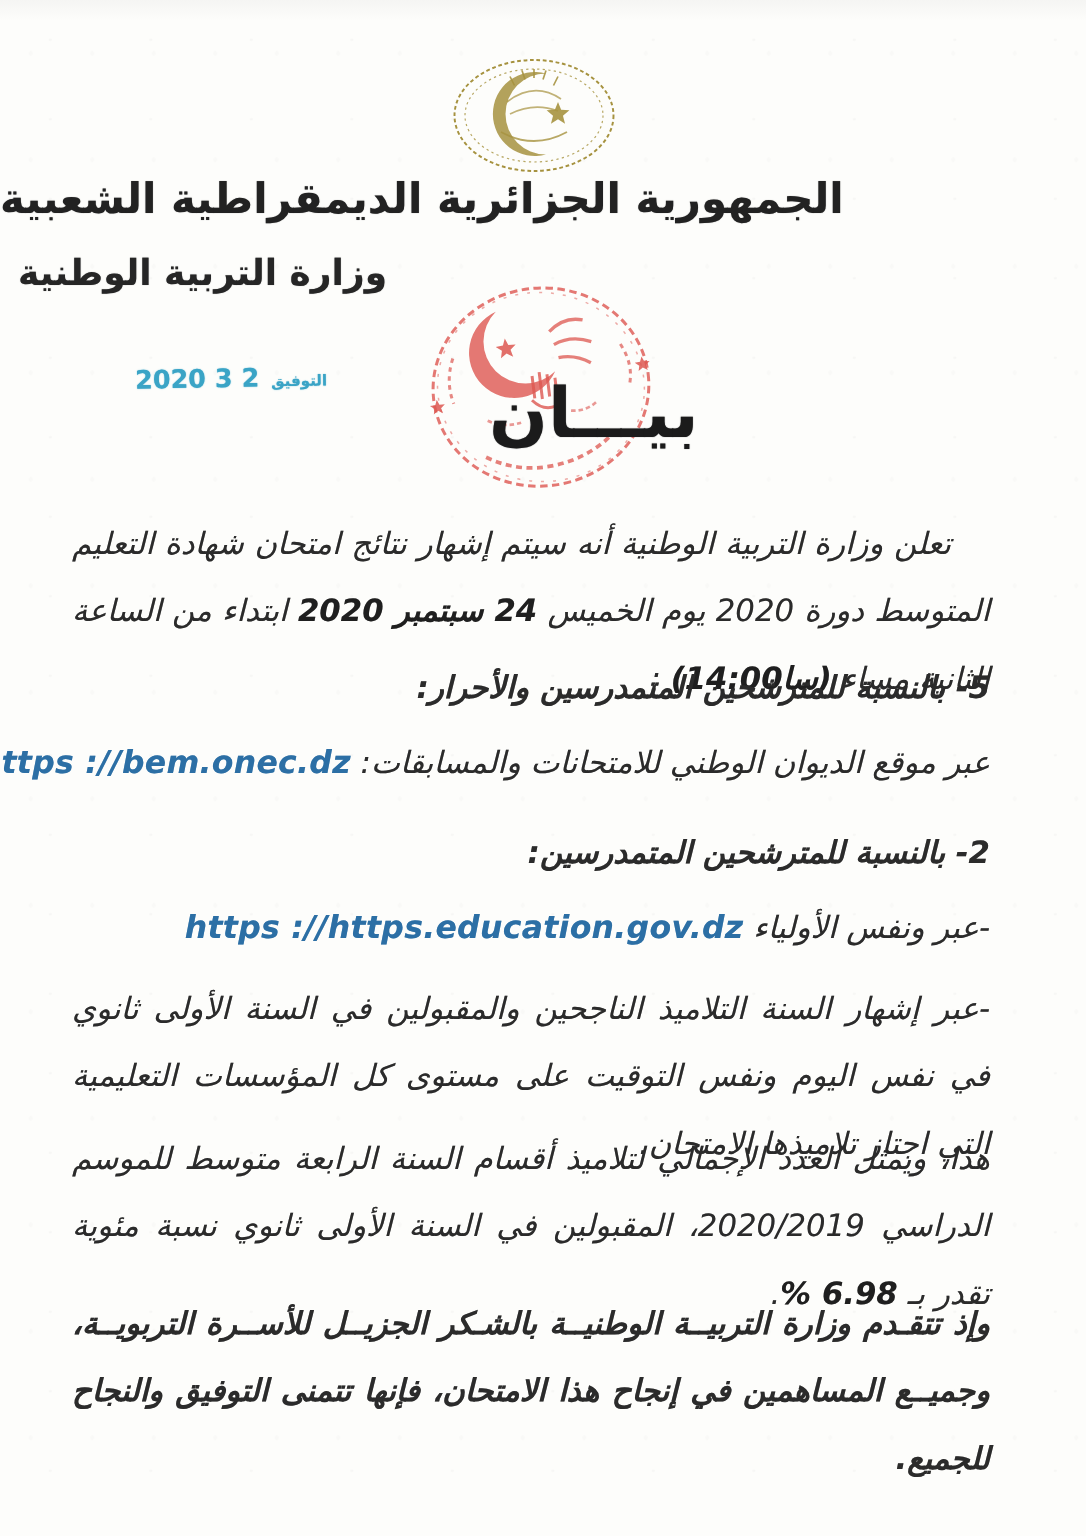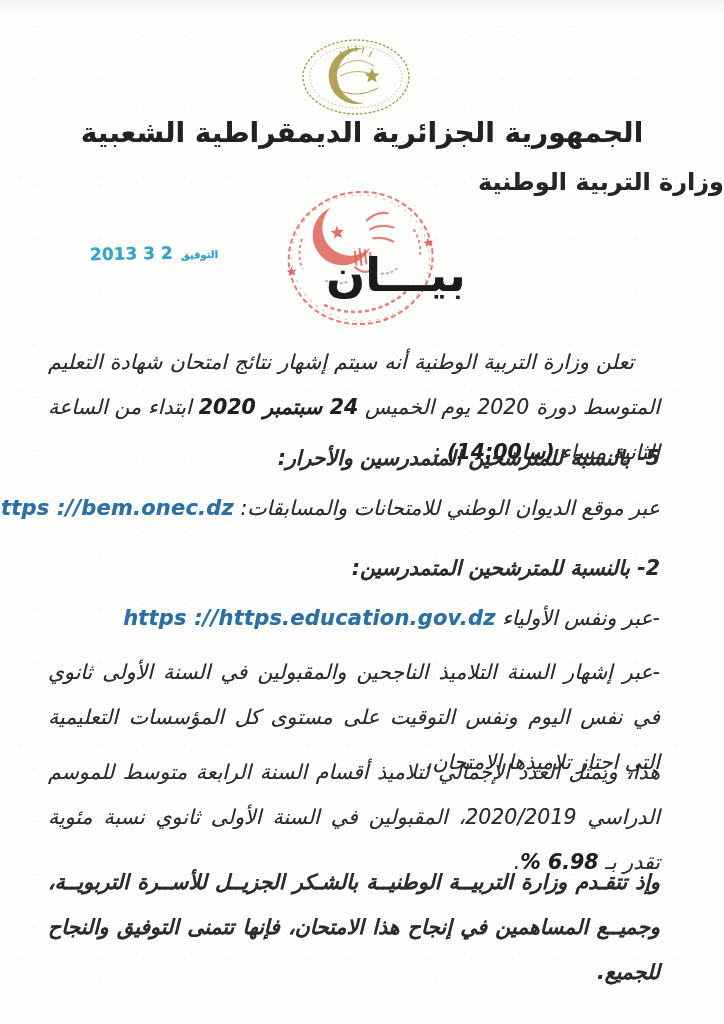"الجمهورية الجزائرية الديمقراطية الشعبية" .title1 { text-align: center -> left }
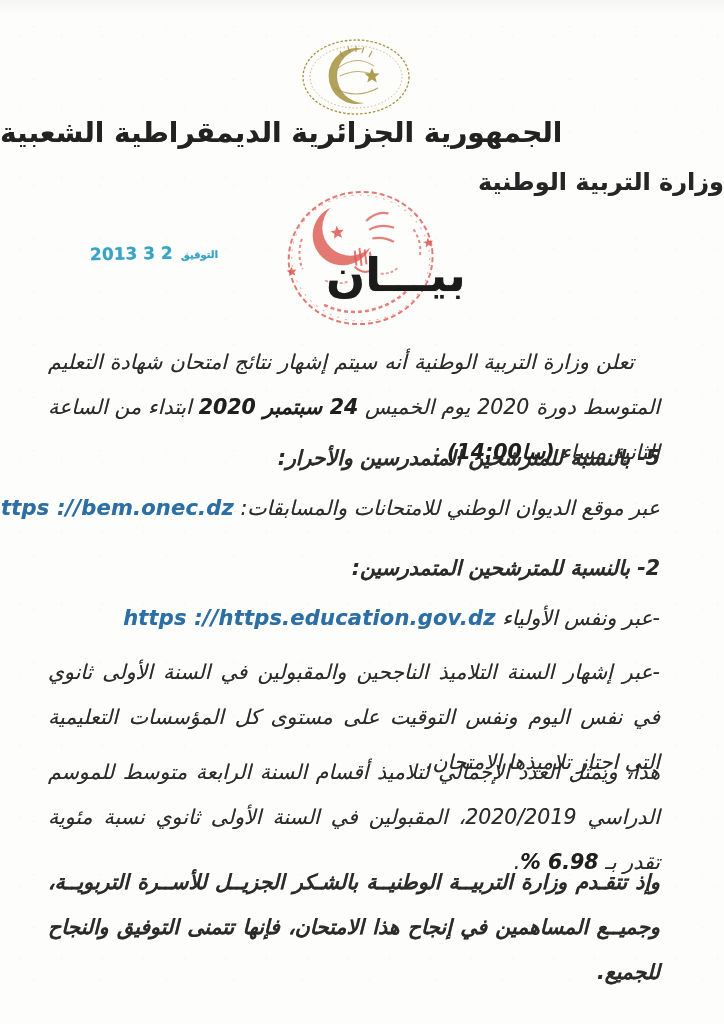"وزارة التربية الوطنية" .title2 { left: 0 -> 12px; text-align: right -> left }
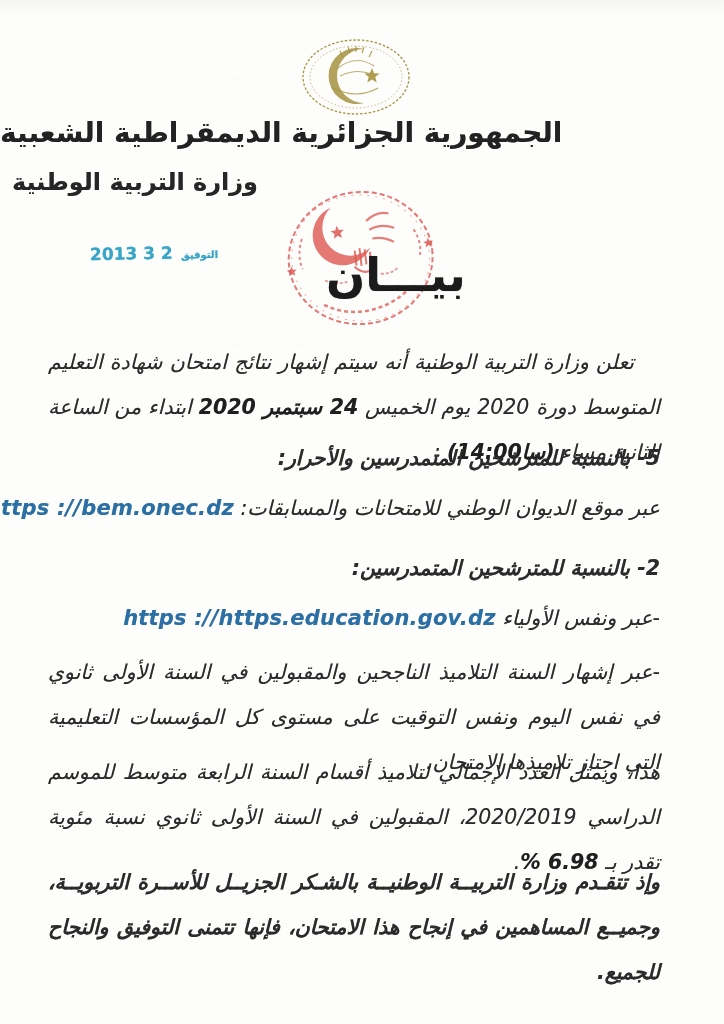"2013" span { text: 2013 -> 2020 }
